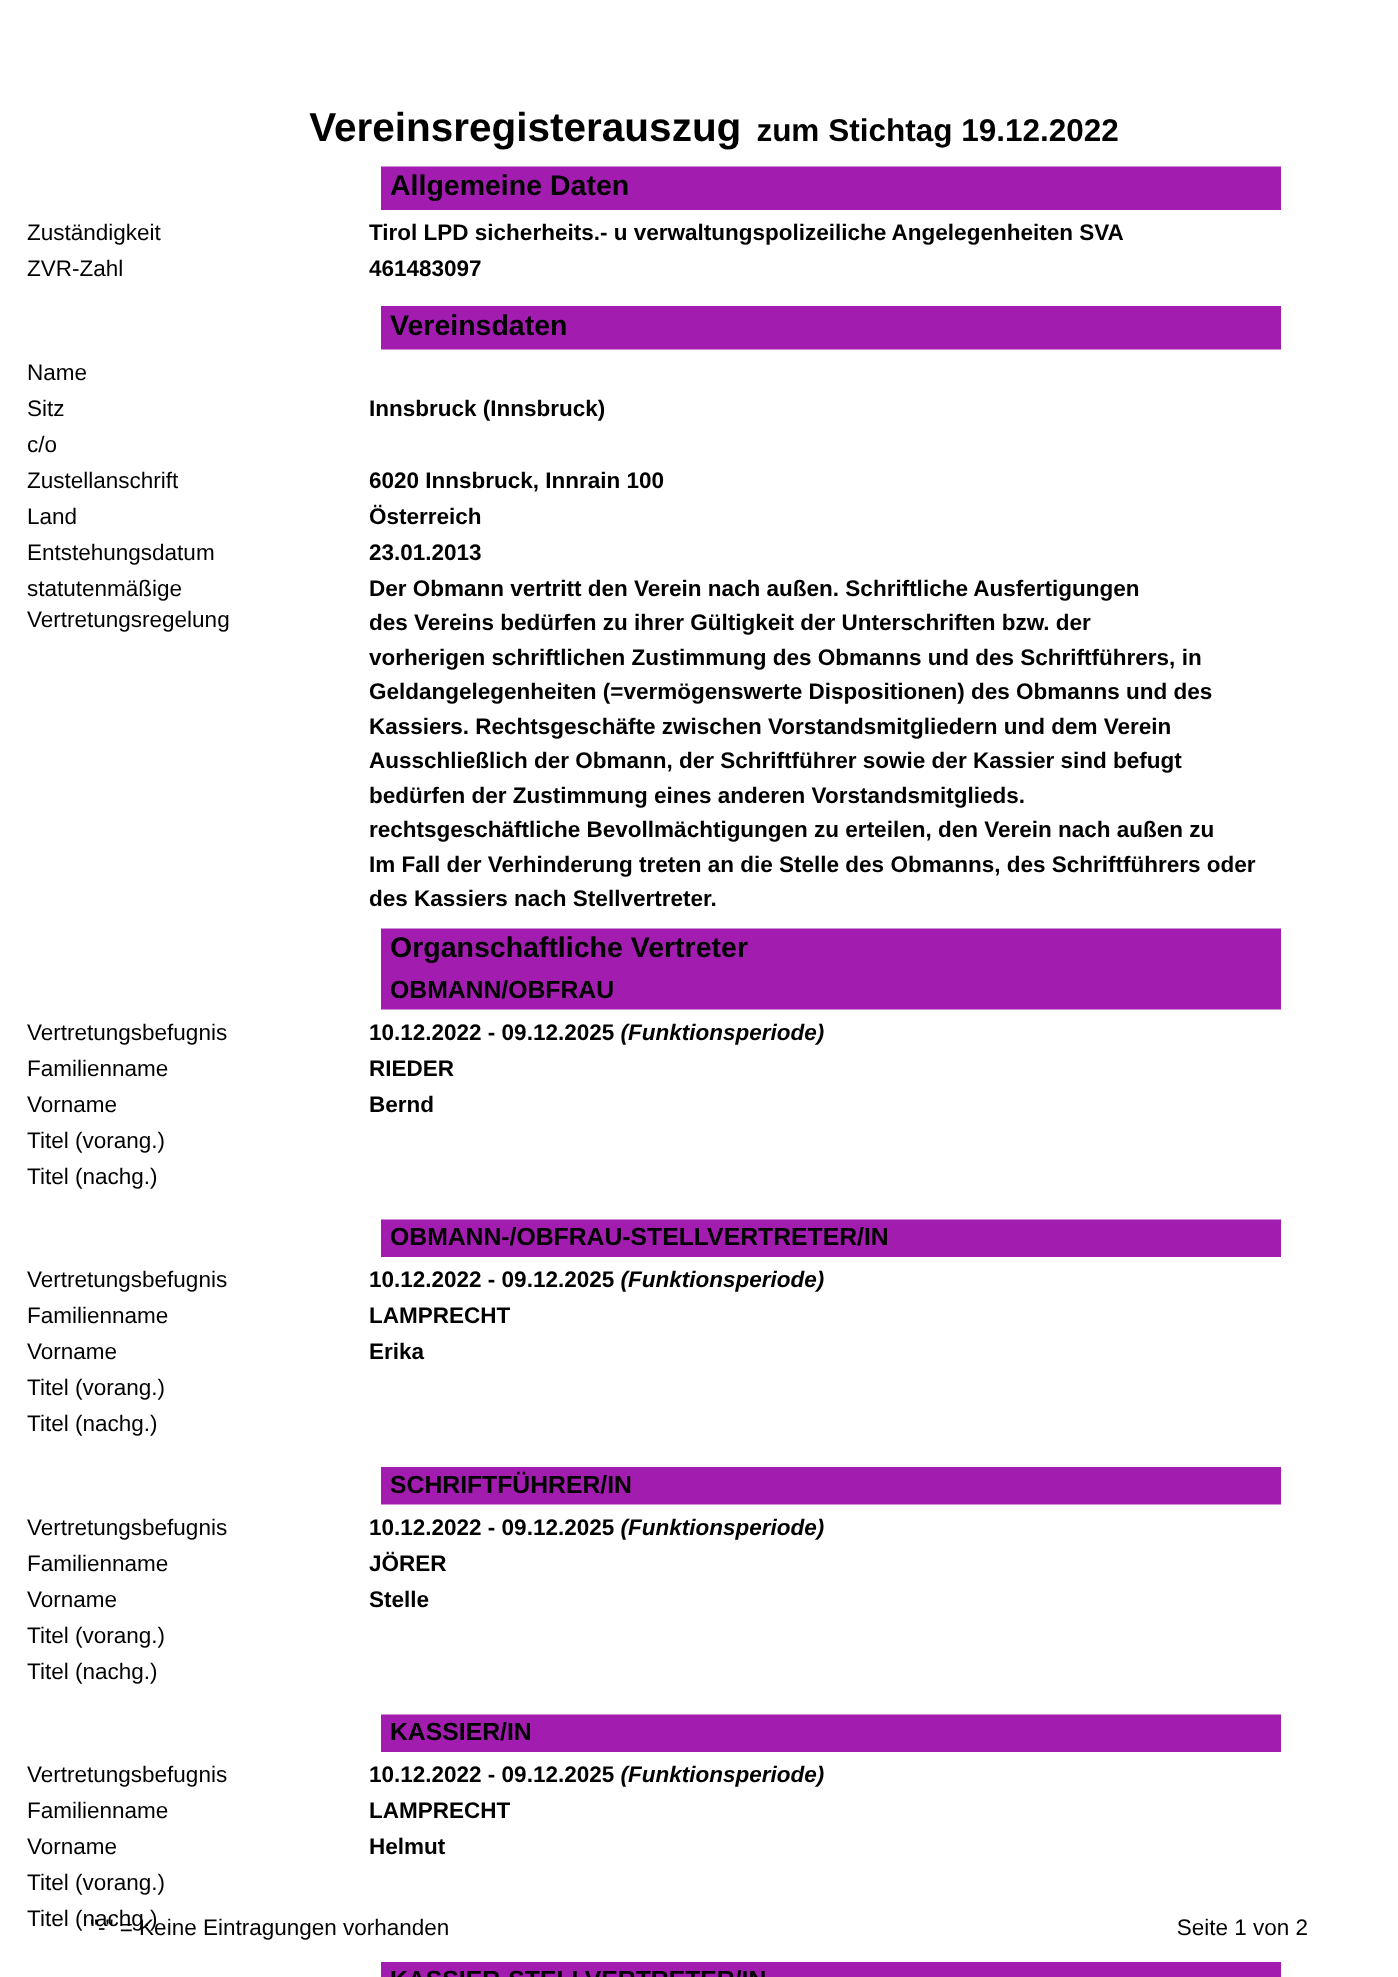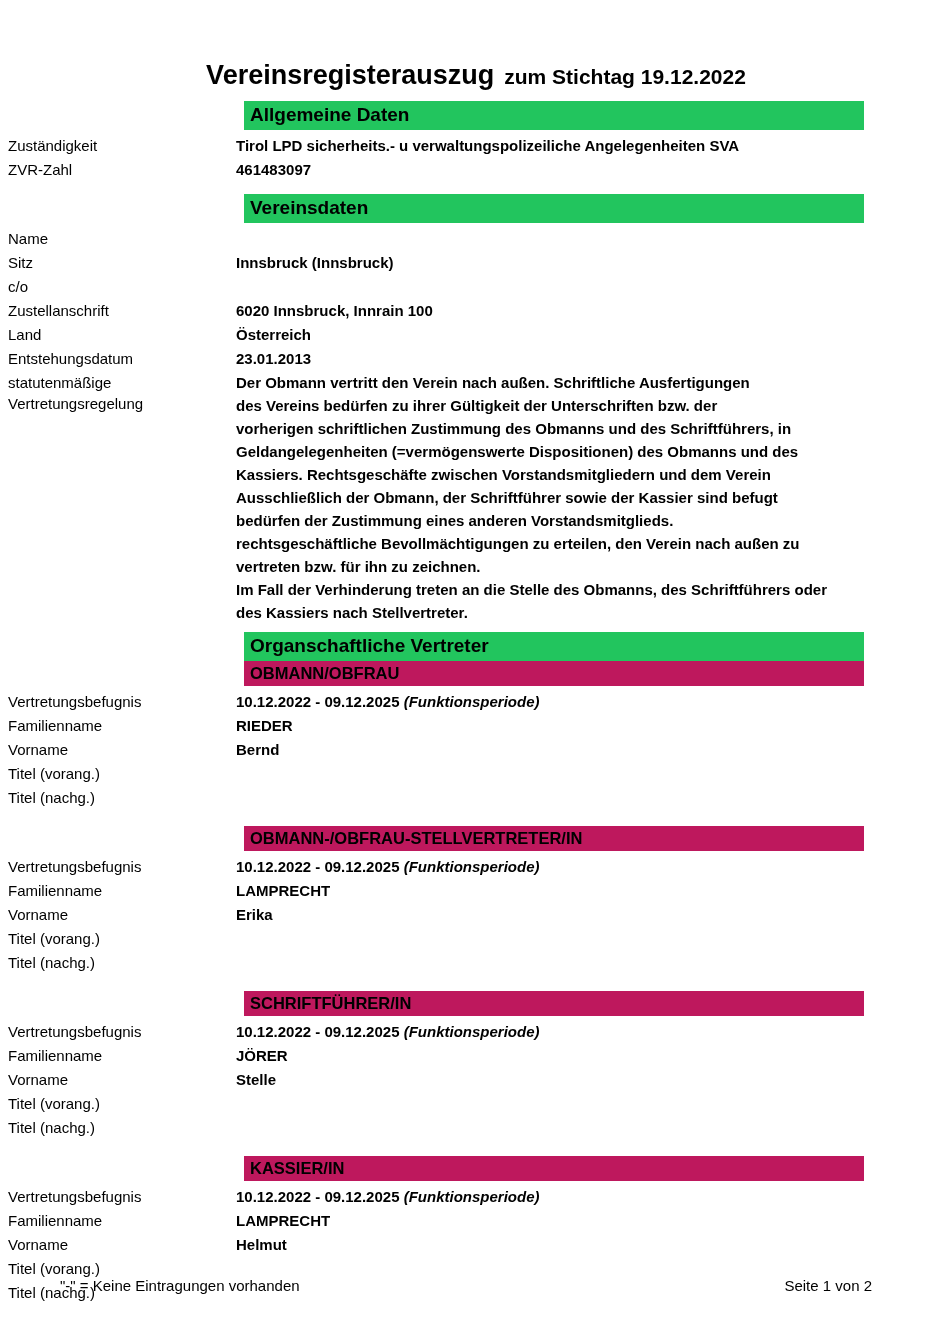"Vereinsregisterauszug zum Stichtag" .page { padding: 8px -> 18px }
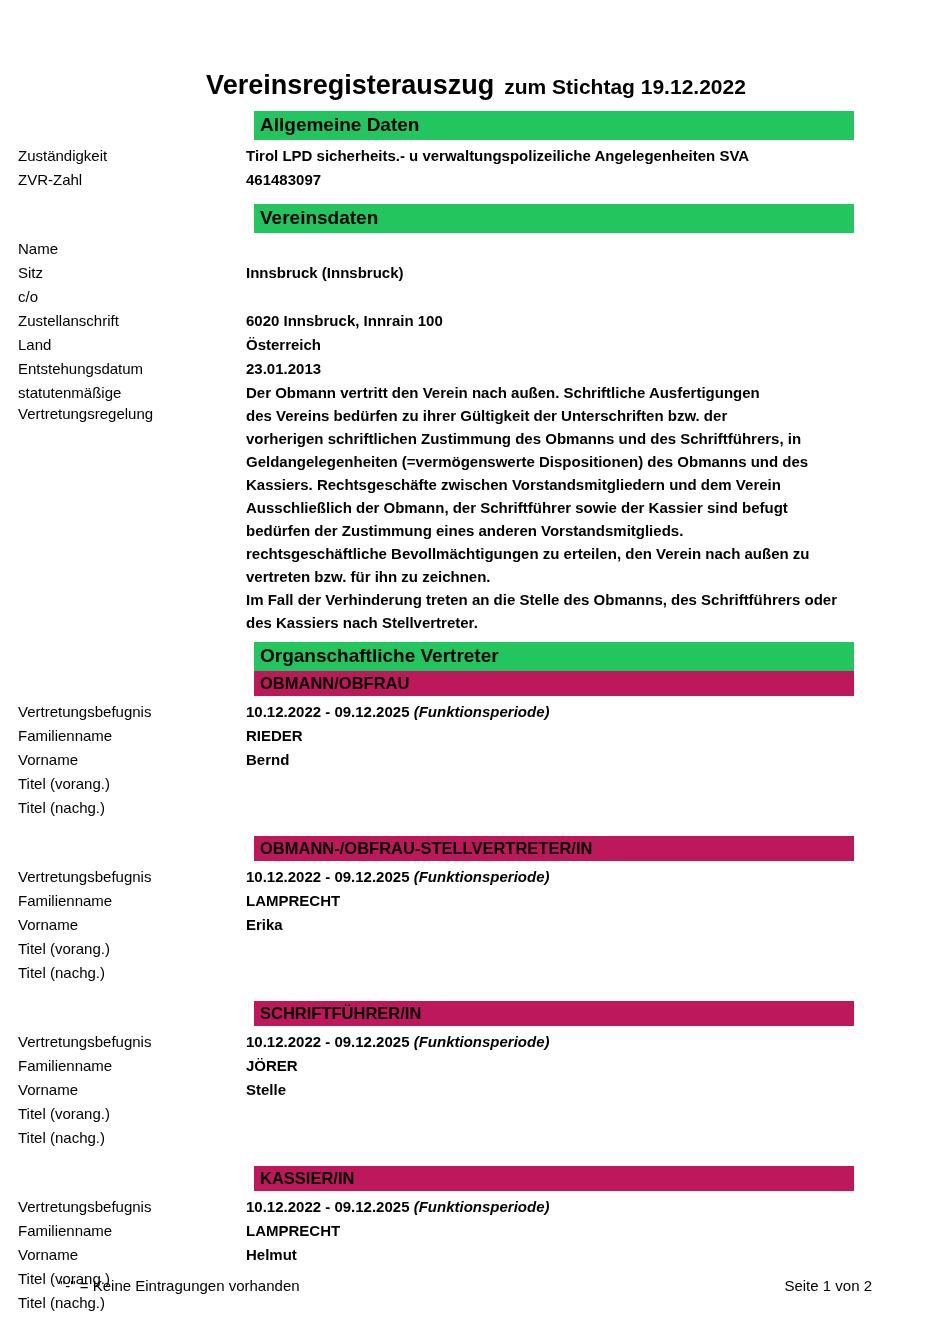"Allgemeine Daten" .band-yellow { background: #22c55e -> #a21caf }
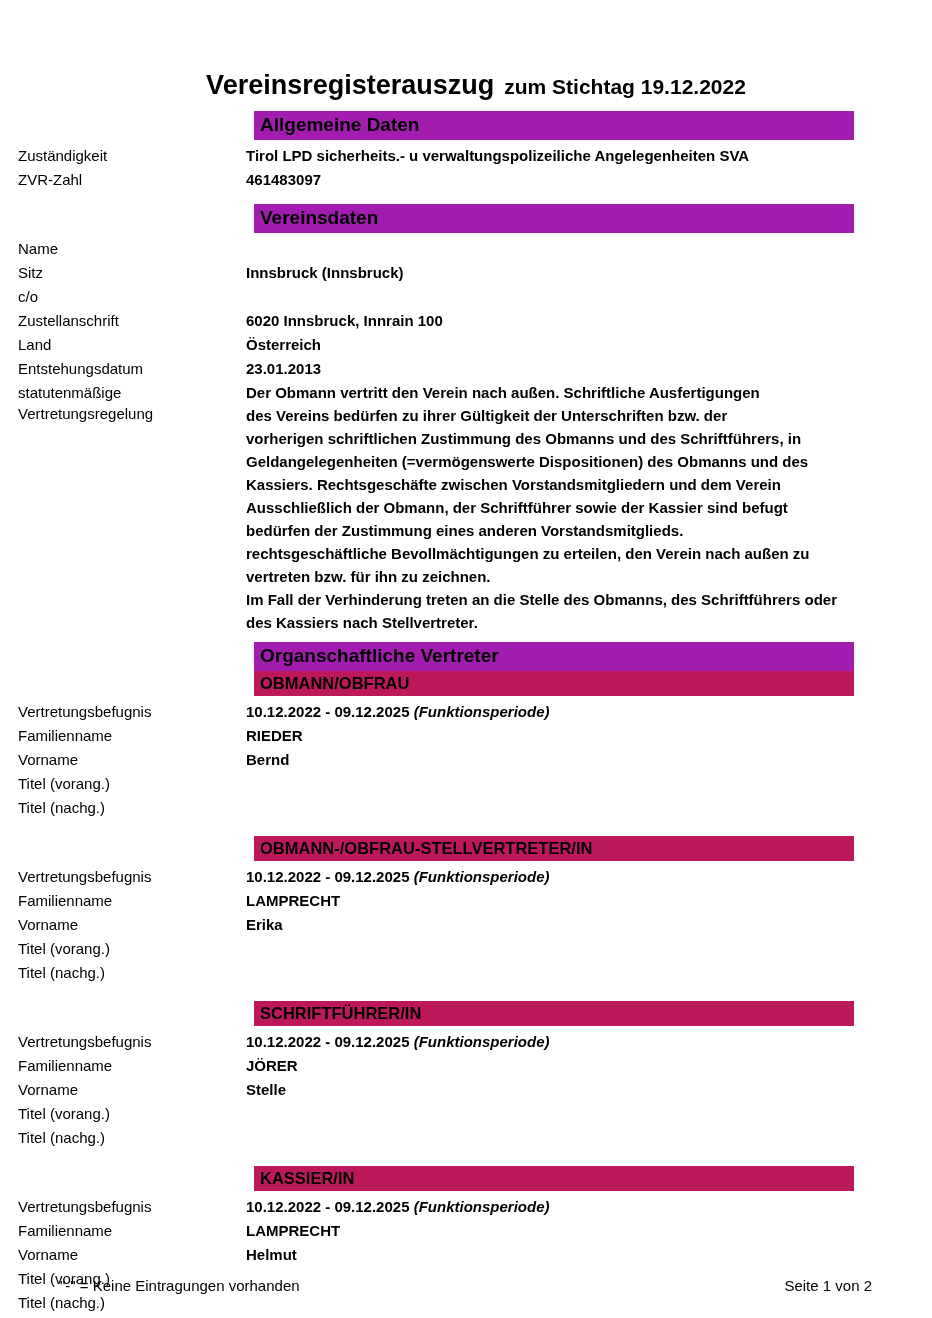"vertreten bzw. für ihn zu" div { html: <div>vertreten bzw. für ihn zu zeichnen.</div> -> none }
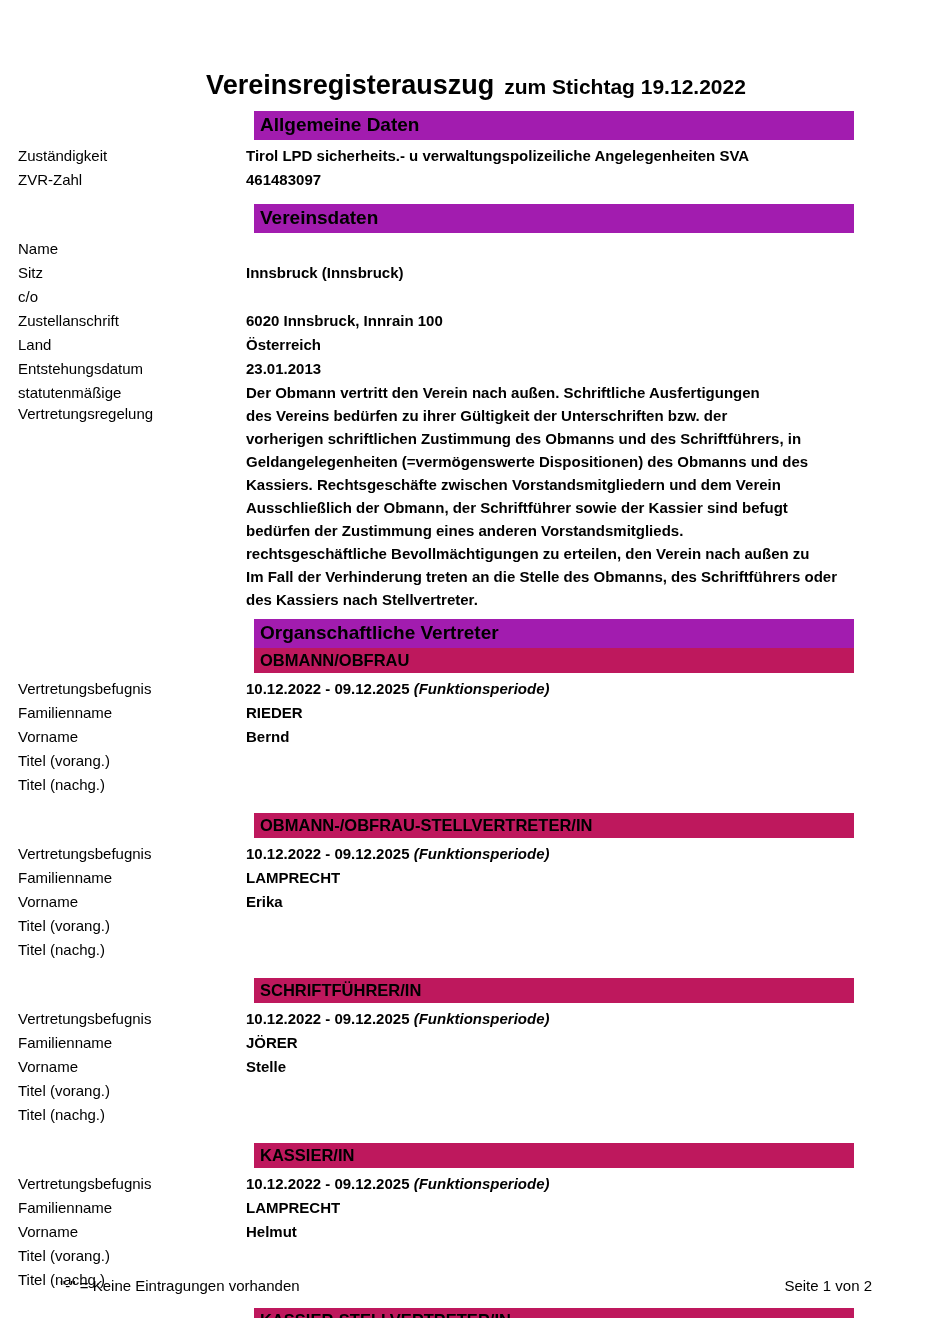"OBMANN/OBFRAU" .band-blue { background: #be185d -> #a21caf }
